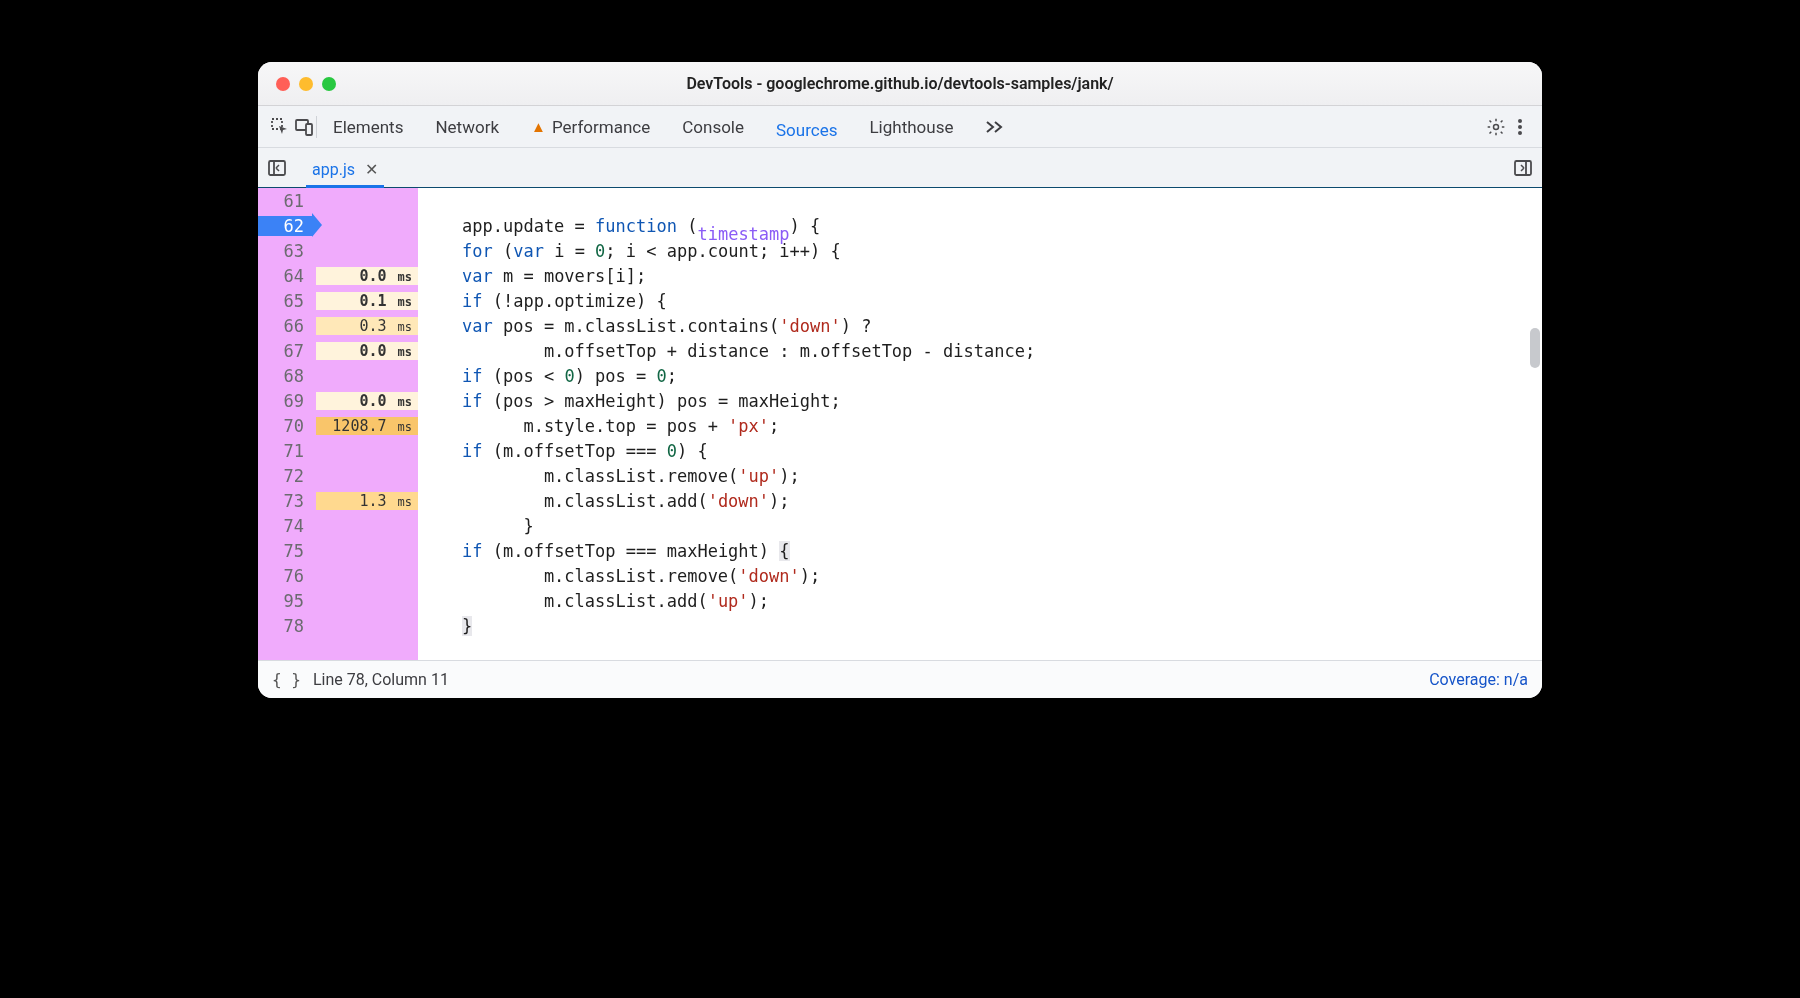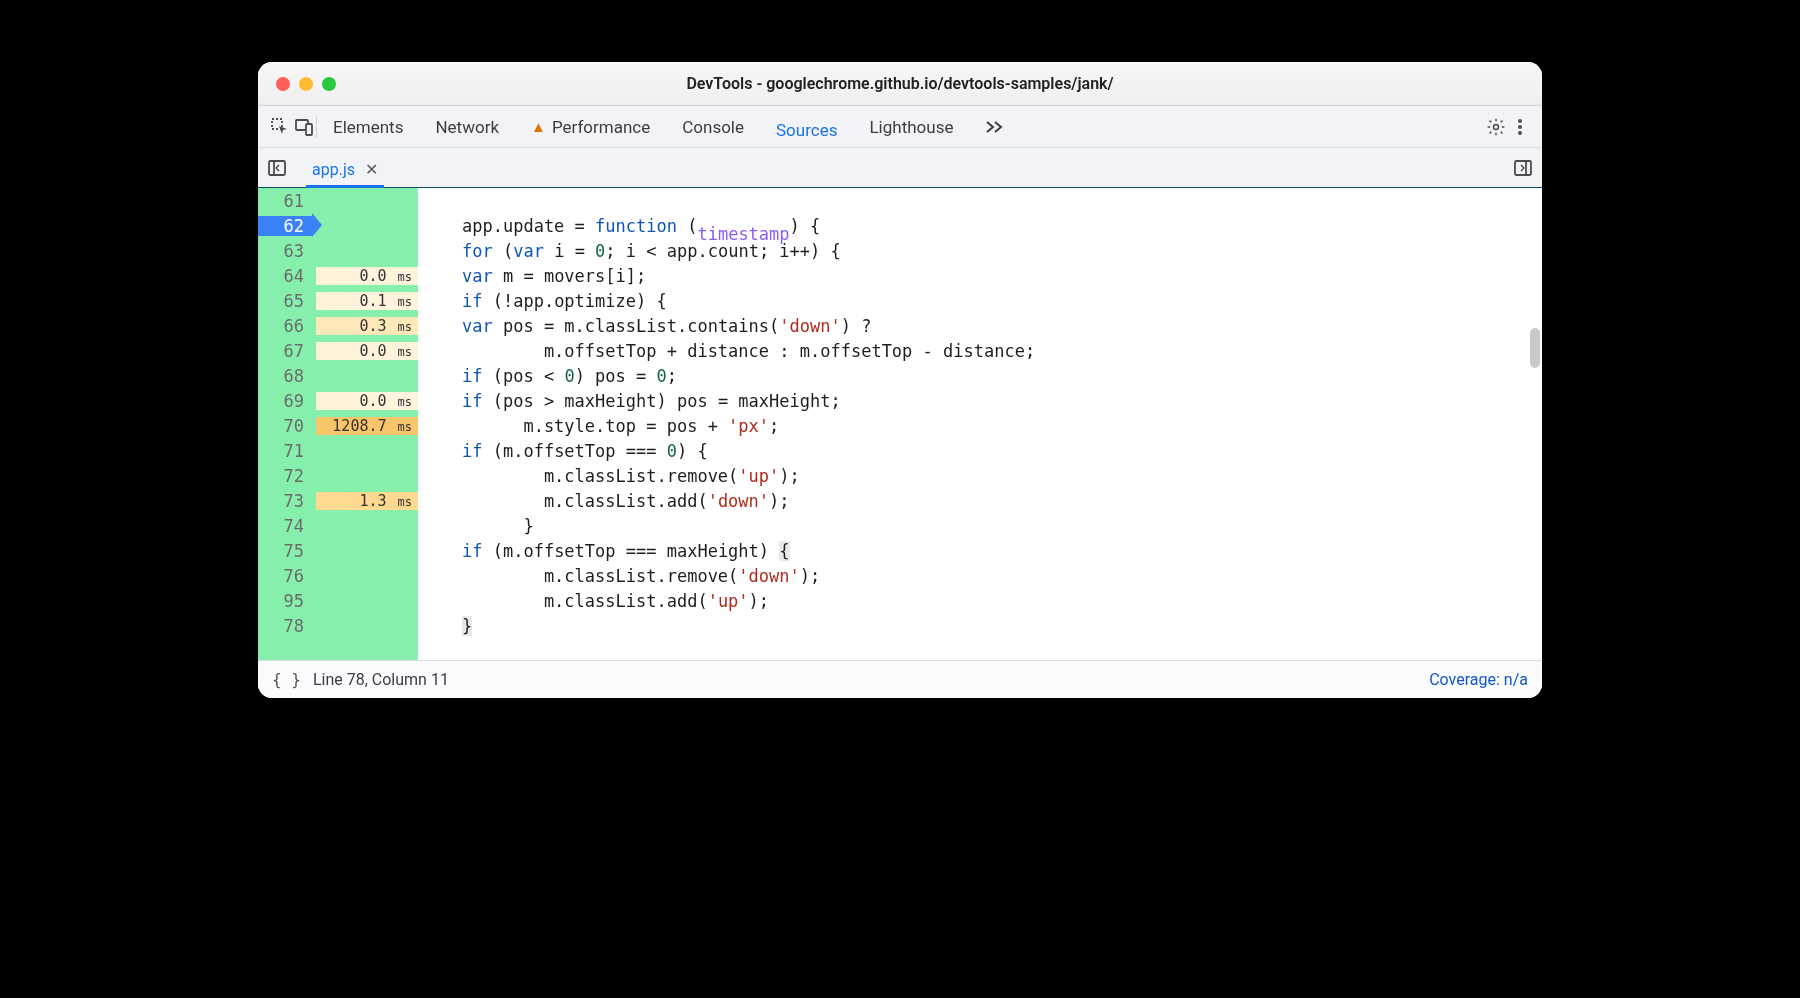"61" .gutter { background: #86efac -> #f0abfc }
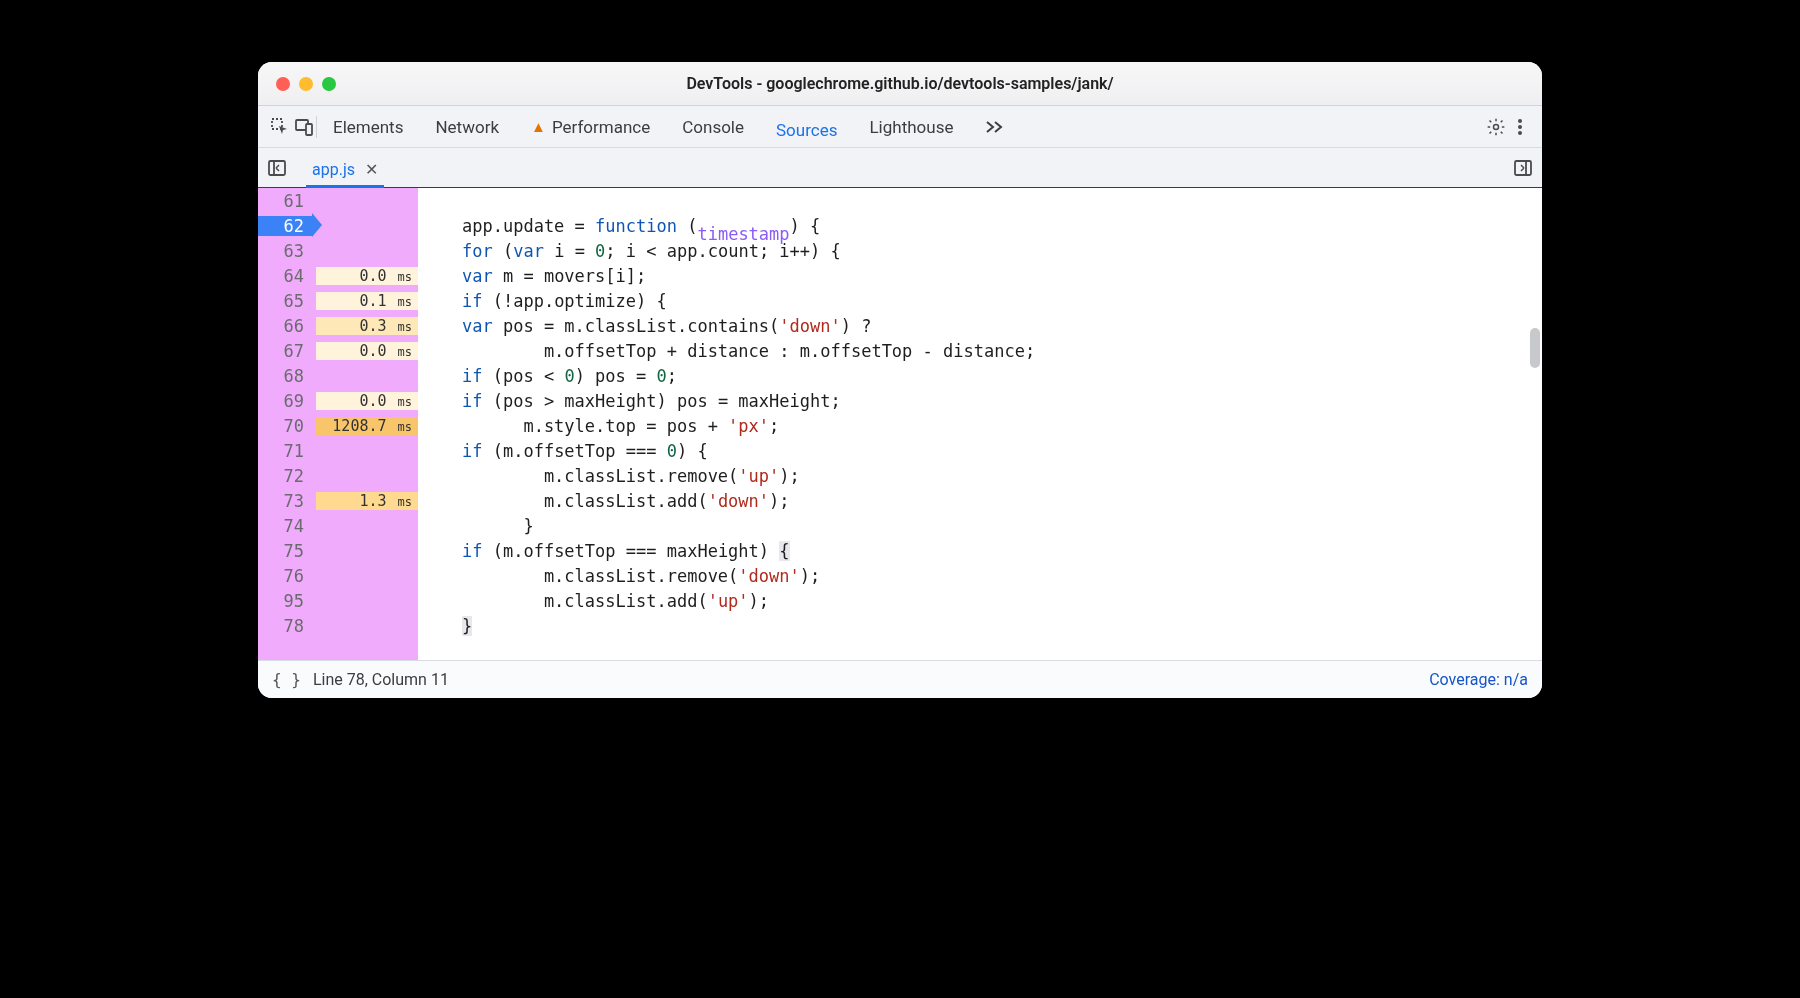"0.0 ms" .timing.heat-1 { font-weight: none -> bold }
